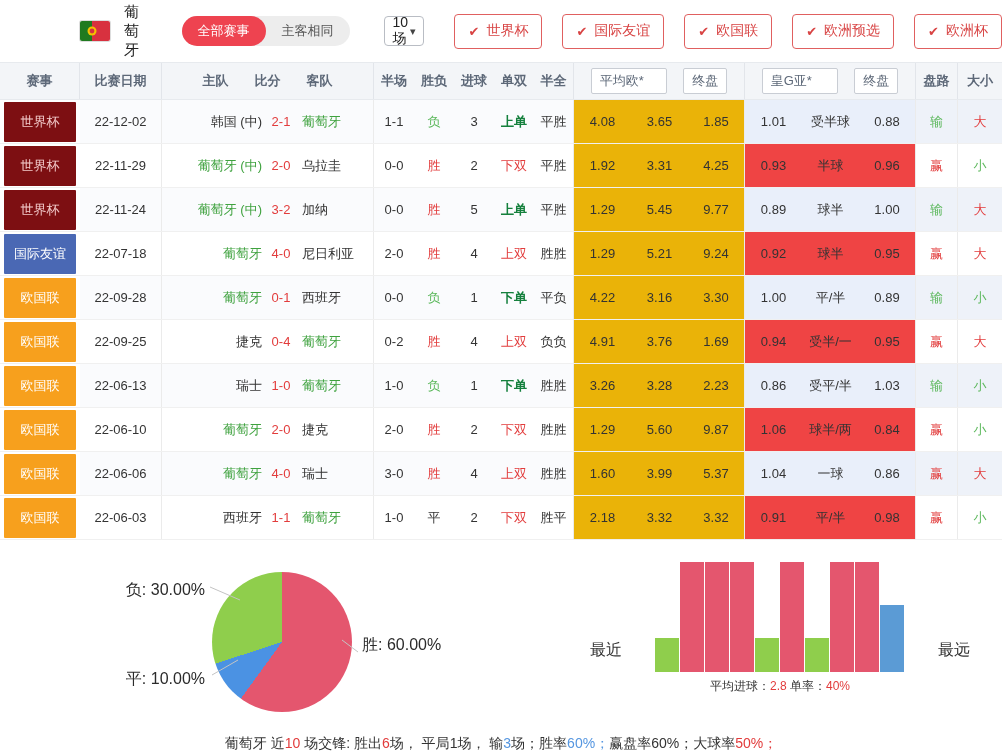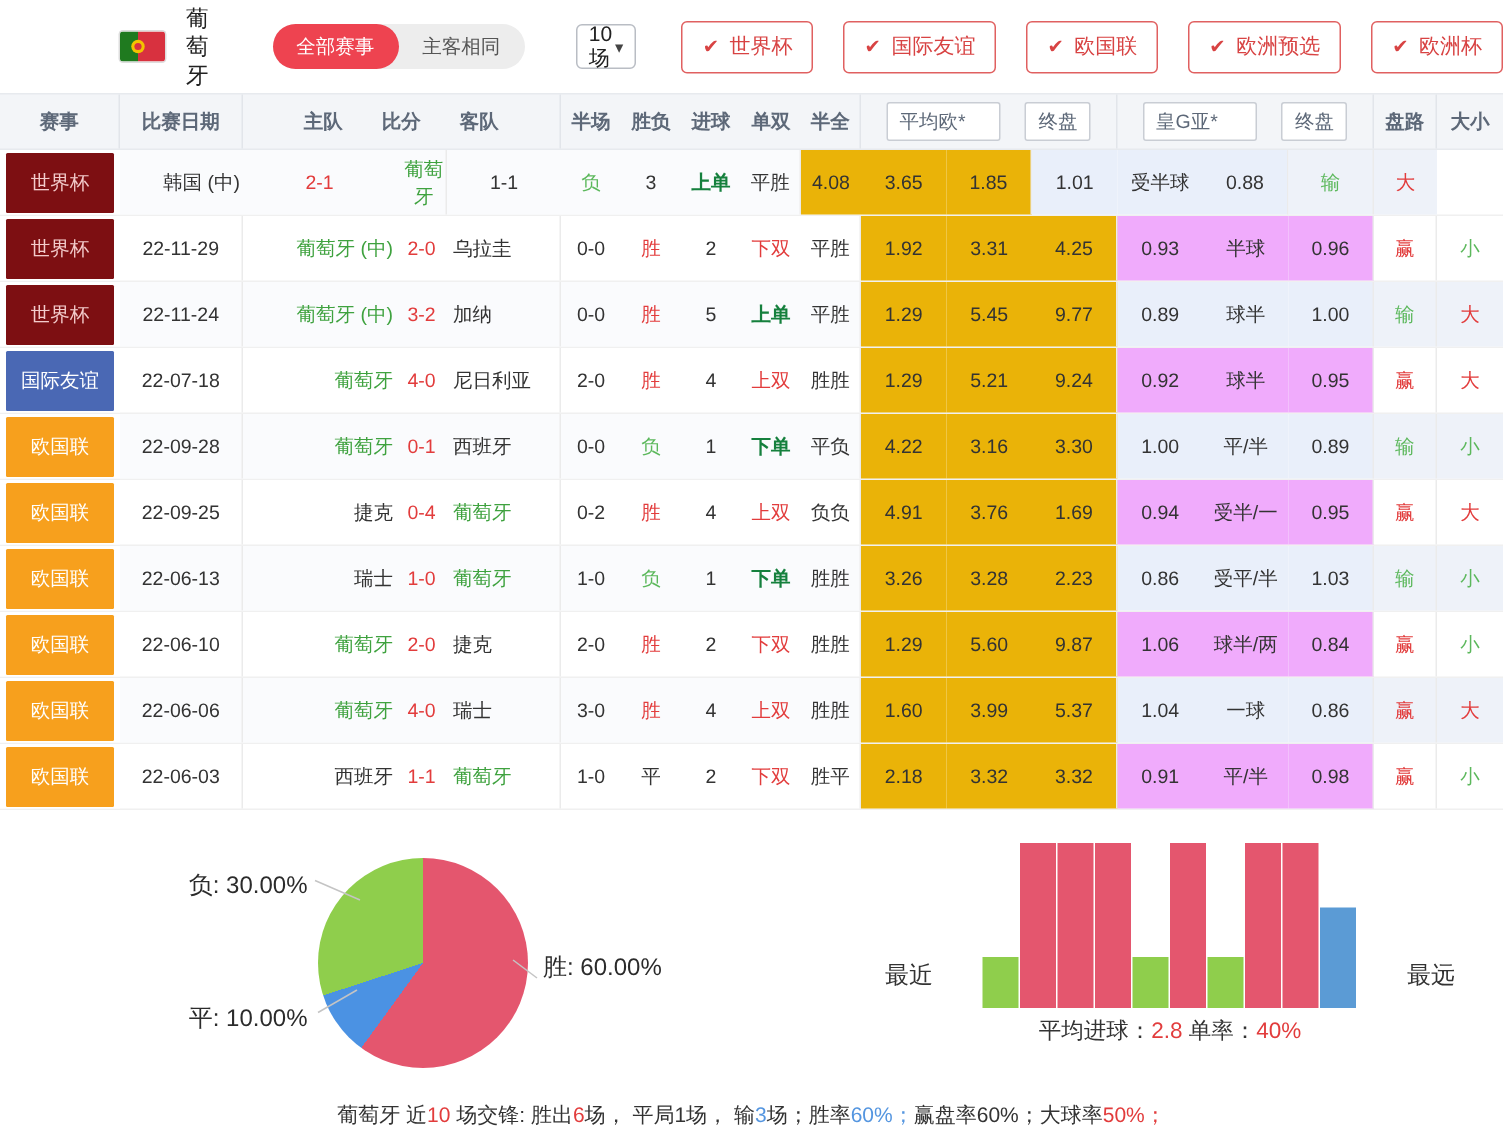"22-12-02" div.cell { html: none -> <div>22-12-02</div> }
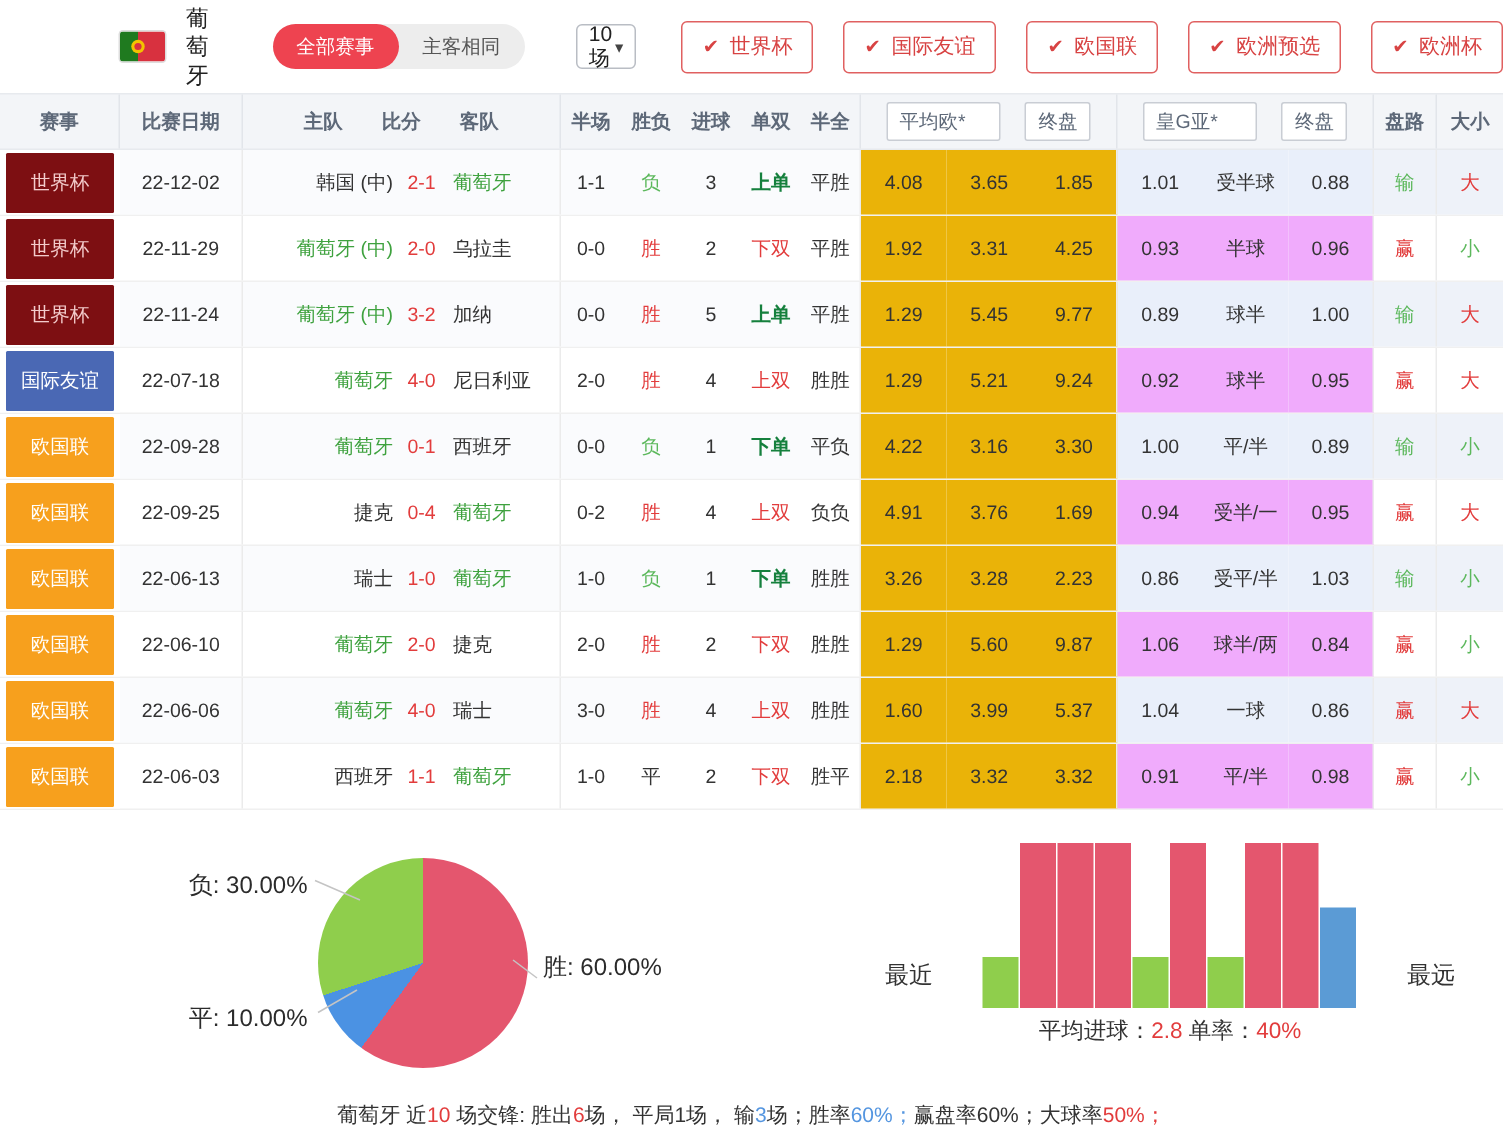"0.93" .cell.bg-asia-e { background: #f0abfc -> #ef4444 }
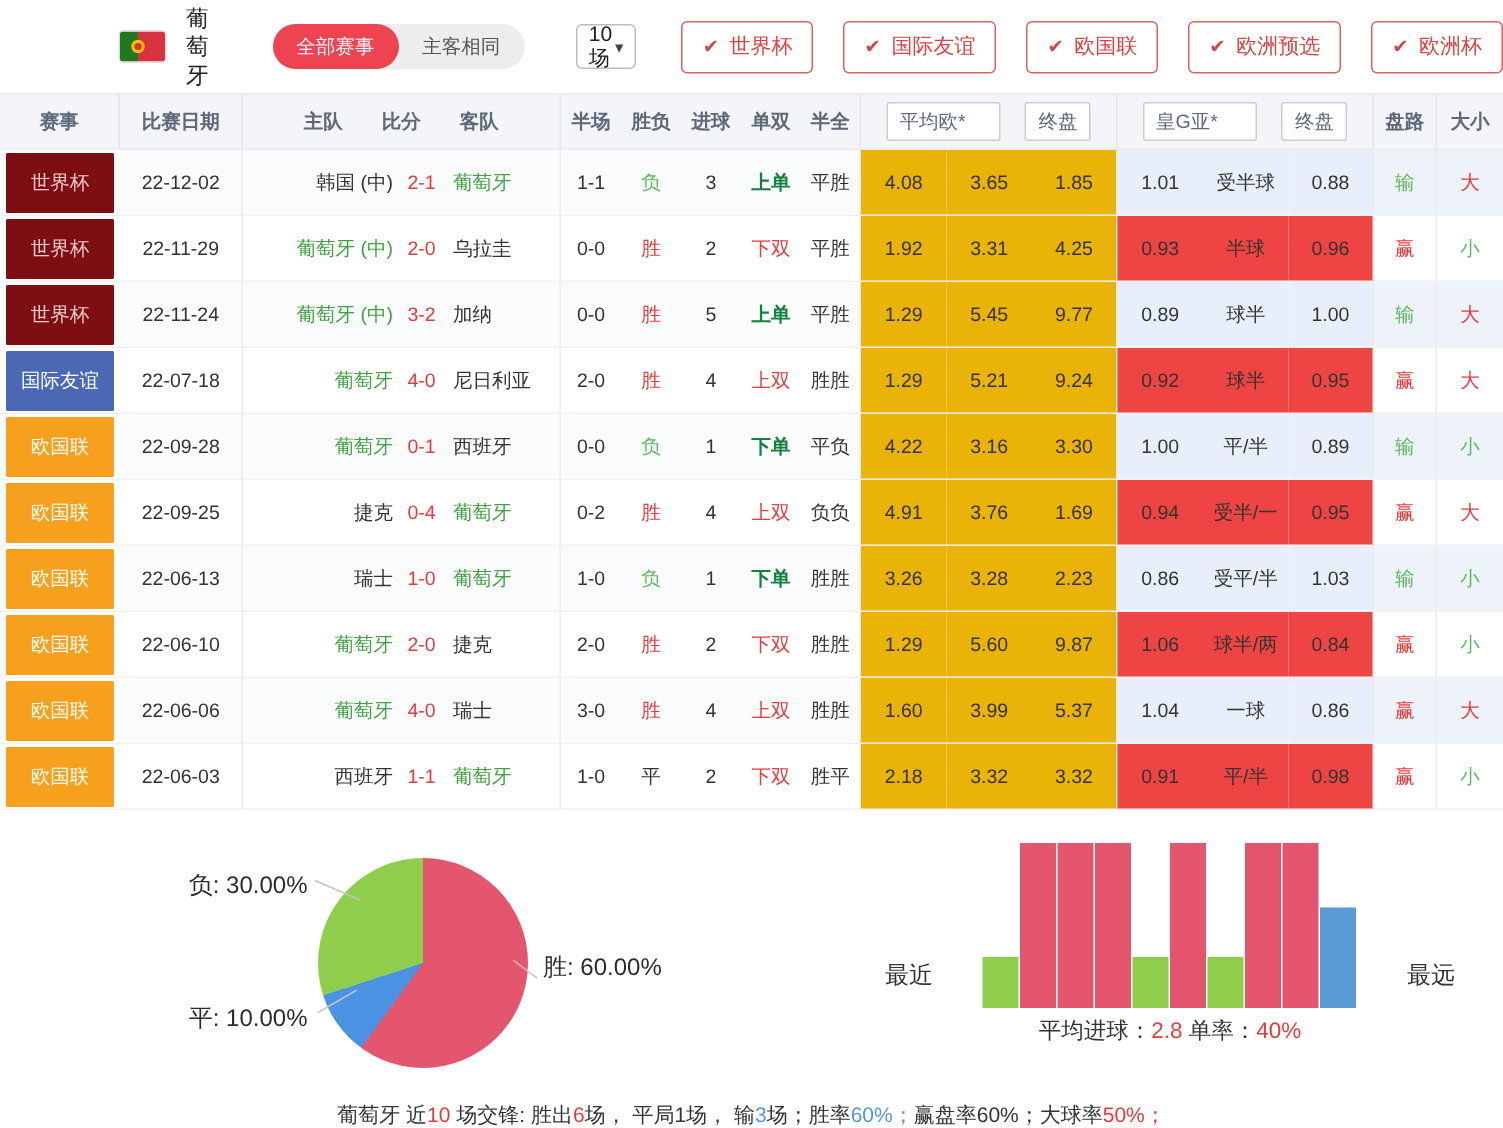"平均进球：2.8 单率：40%" .bars-caption { font-size: 15px -> 12px }
